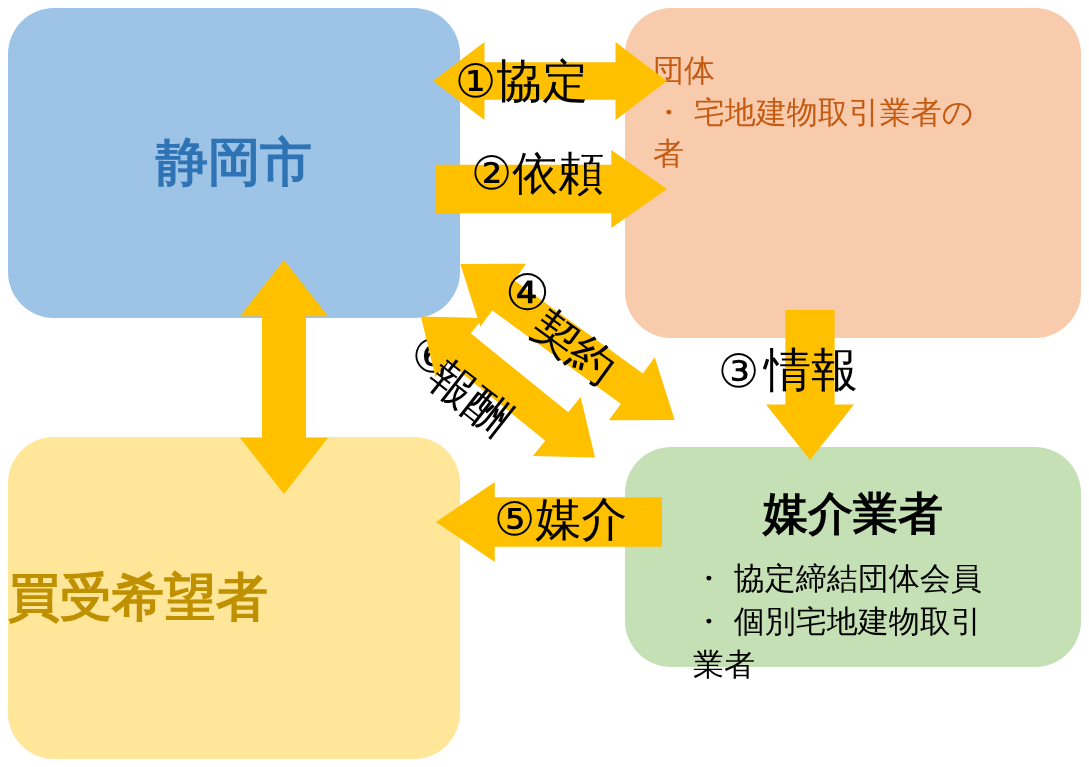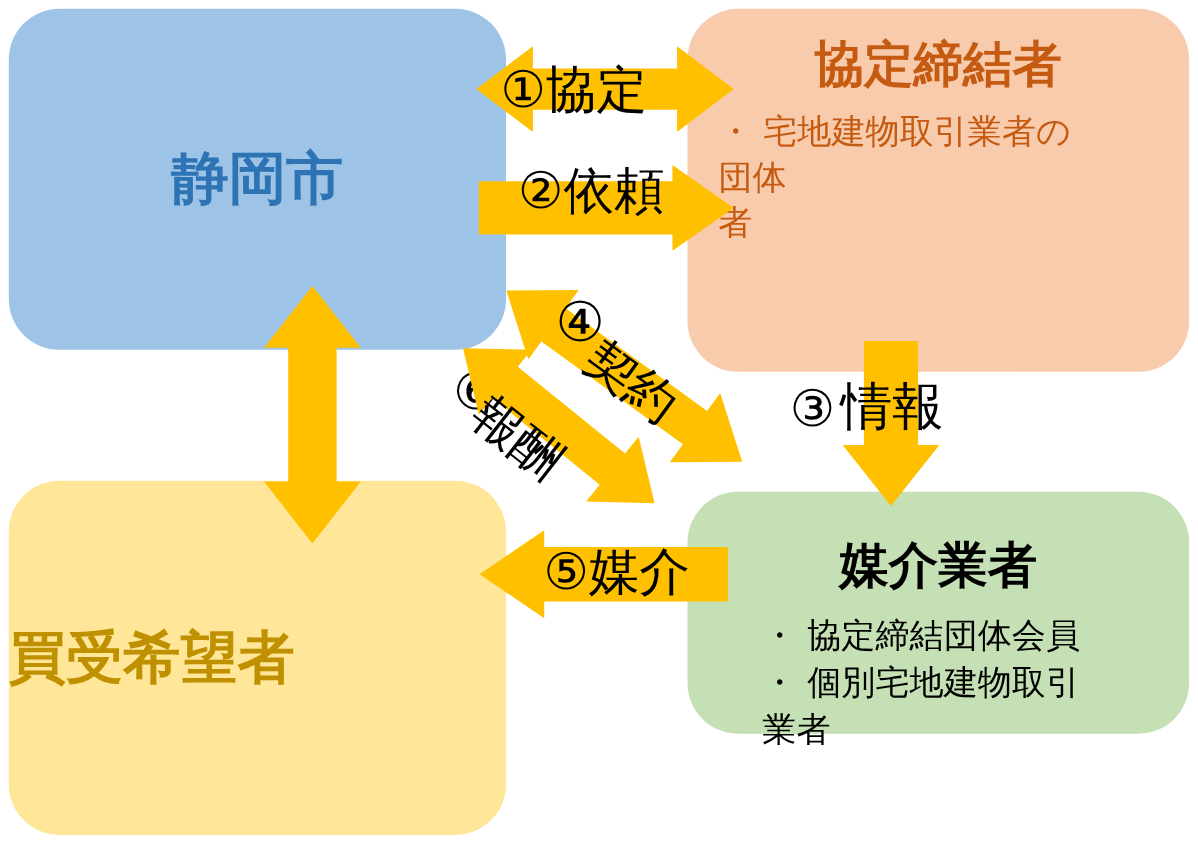"協定締結者" div.box-title { html: <div>協定締結者</div> -> none }
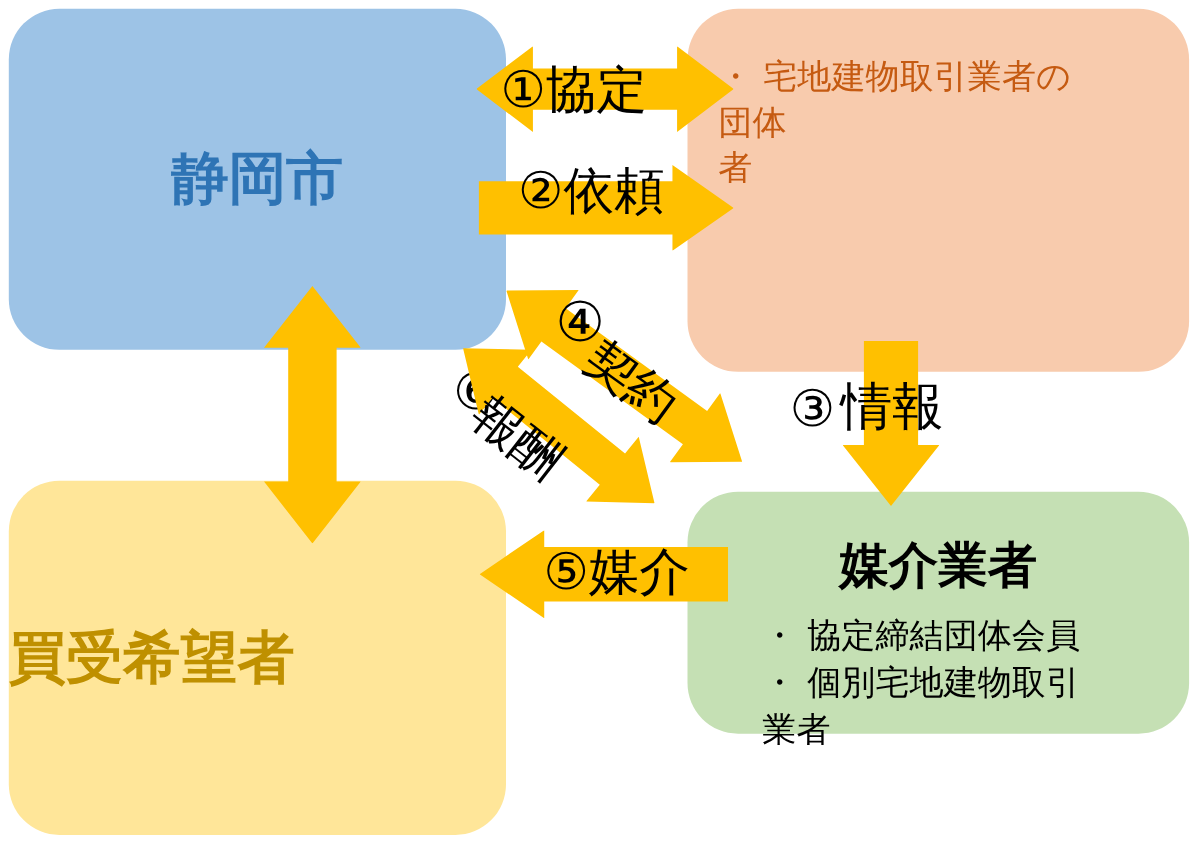"・ 宅地建物取引業者の" div.line { order: before "団体" -> after "団体" }
